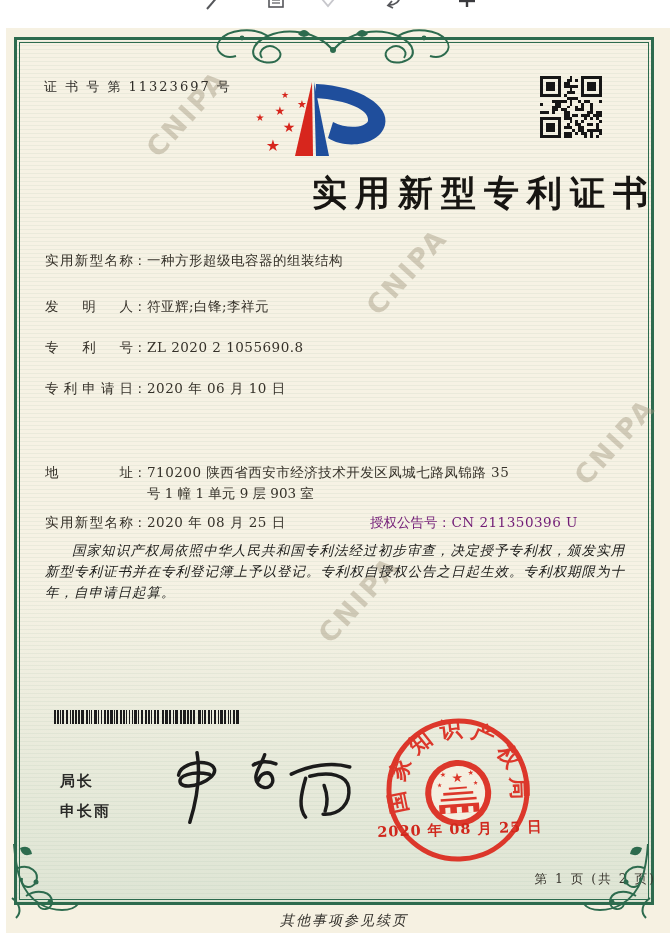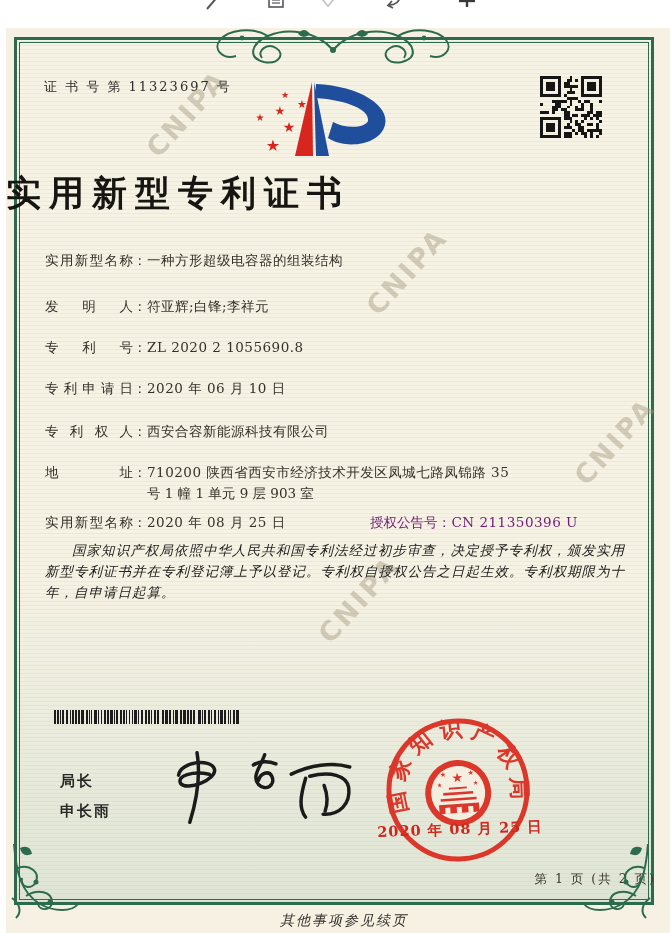"实用新型专利证书" .title { text-align: left -> right }
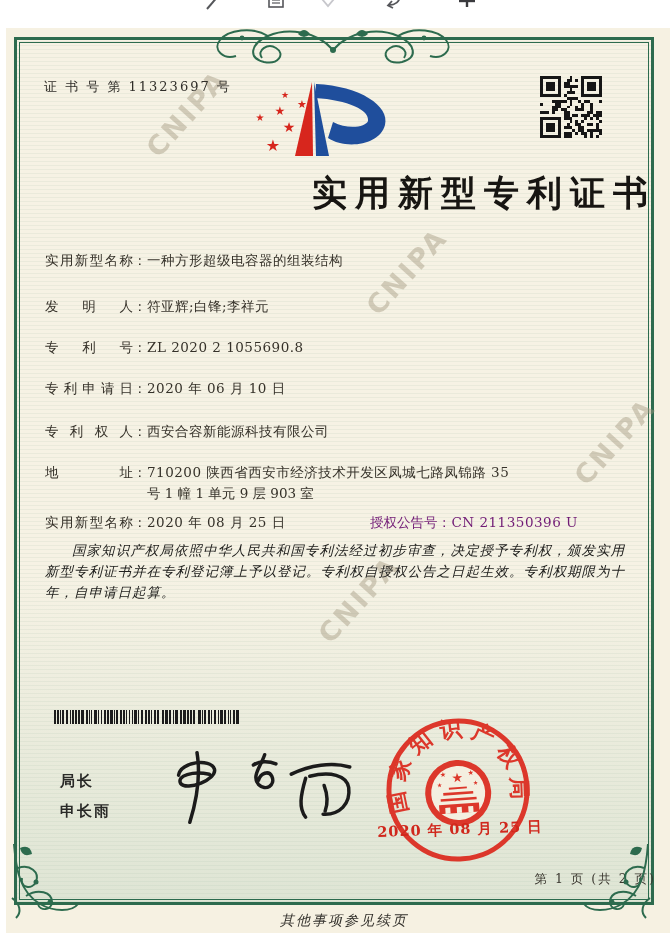"专利权人：西安合容新能源科技有限公司" div.frow { html: <div> <span>专利权人</span><span>：</span><span>西安合容新能源科技有限公司</span> </div> -> none }
